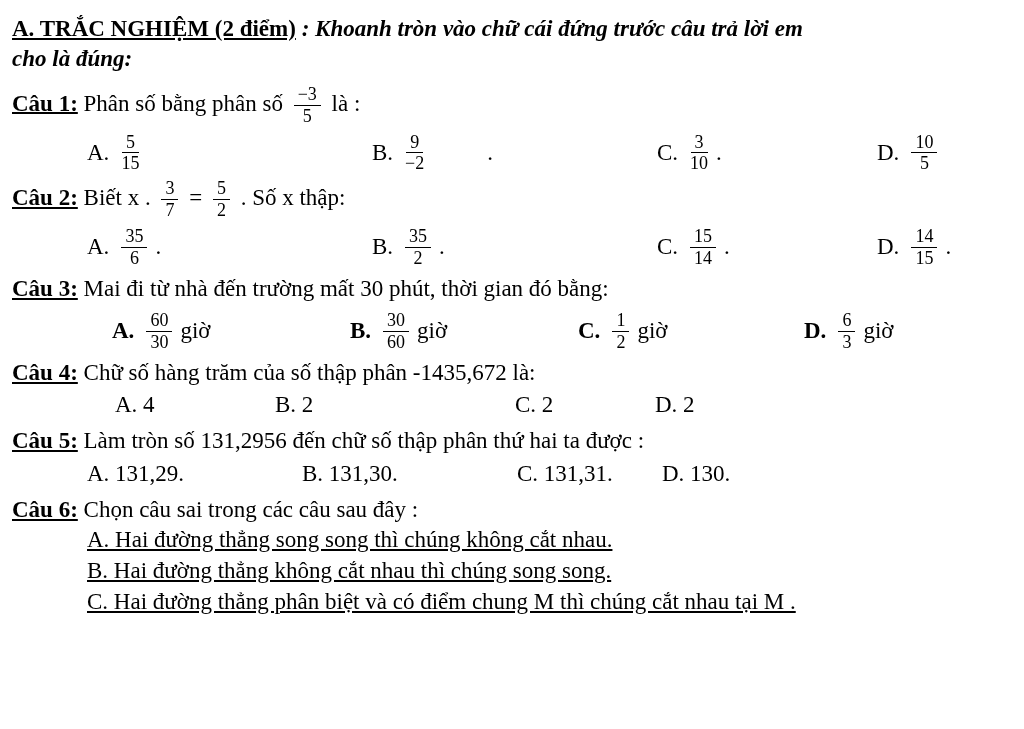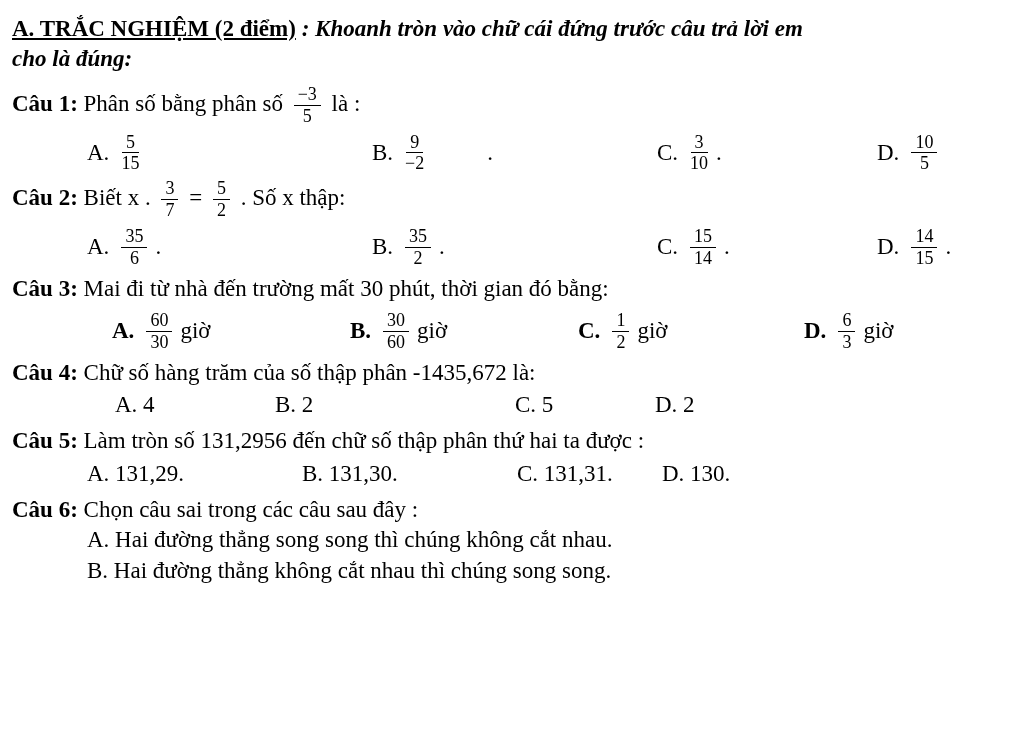"Câu 1:" .q-label { text-decoration: none -> underline }
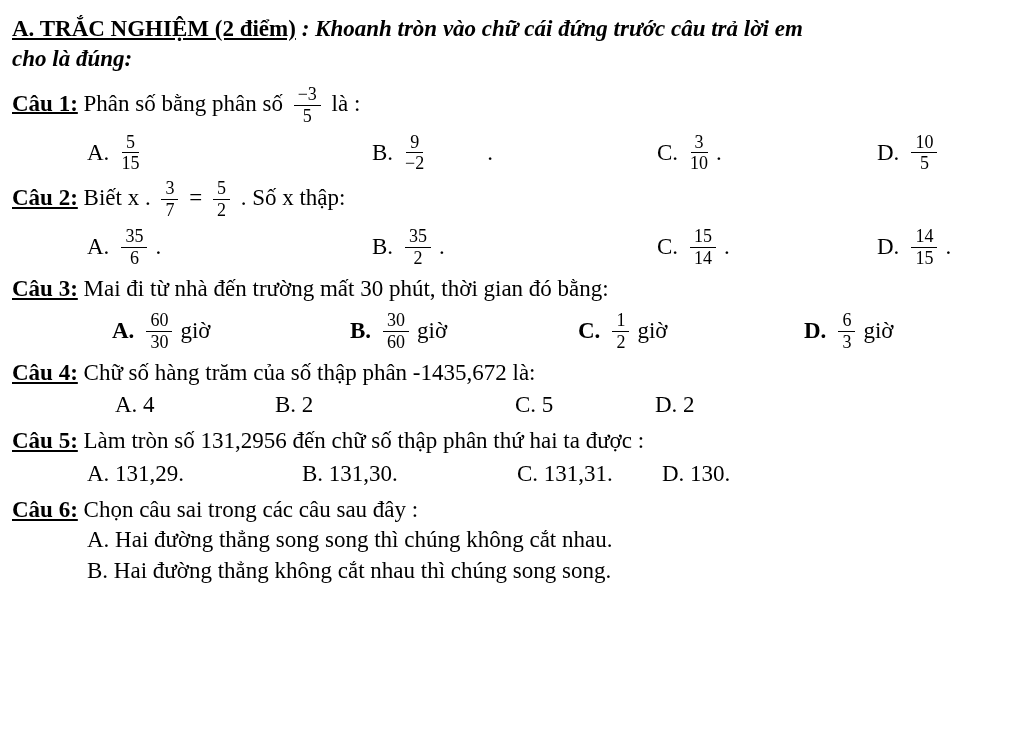"C. 5" span.t-opt { text: 5 -> 2 }
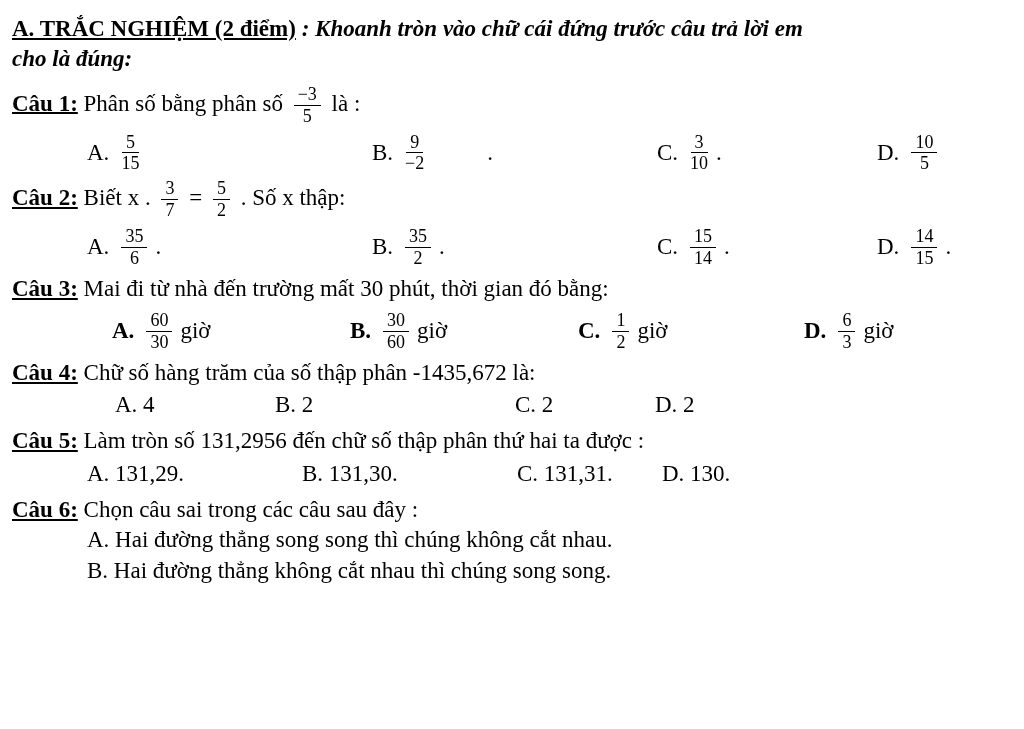"A. Hai đường thẳng song" .q6-opts { text-decoration: none -> underline }
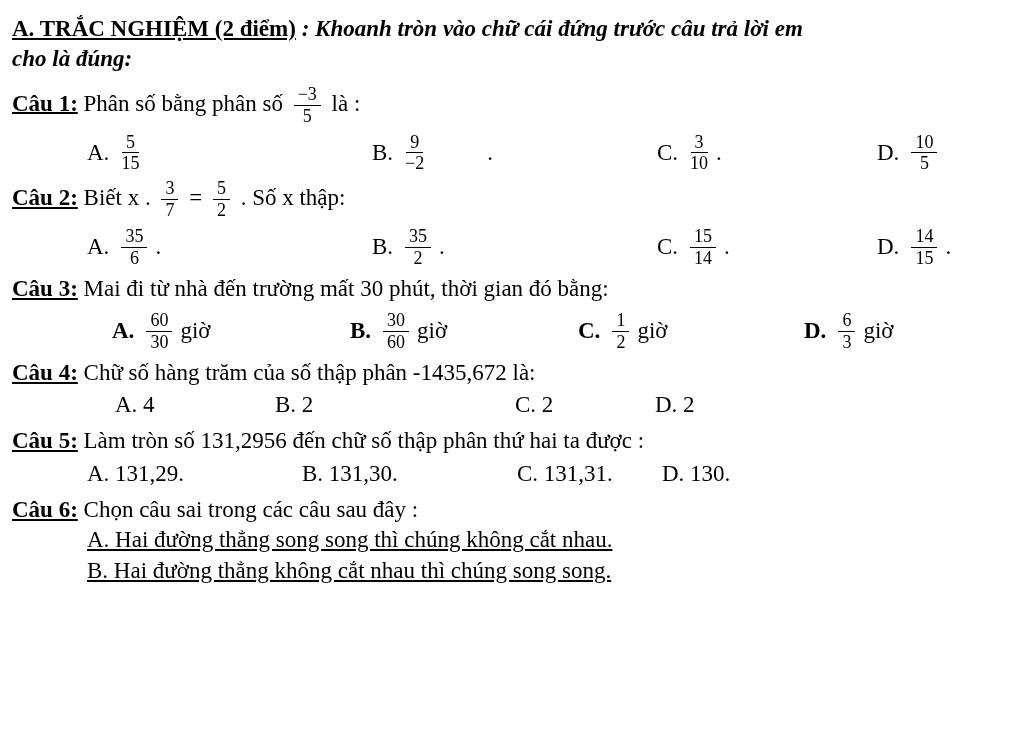"C. Hai đường thẳng phân" div { html: none -> <div>C. Hai đường thẳng phân biệt và có điểm chung M thì chúng cắt nhau tại M .</div> }
